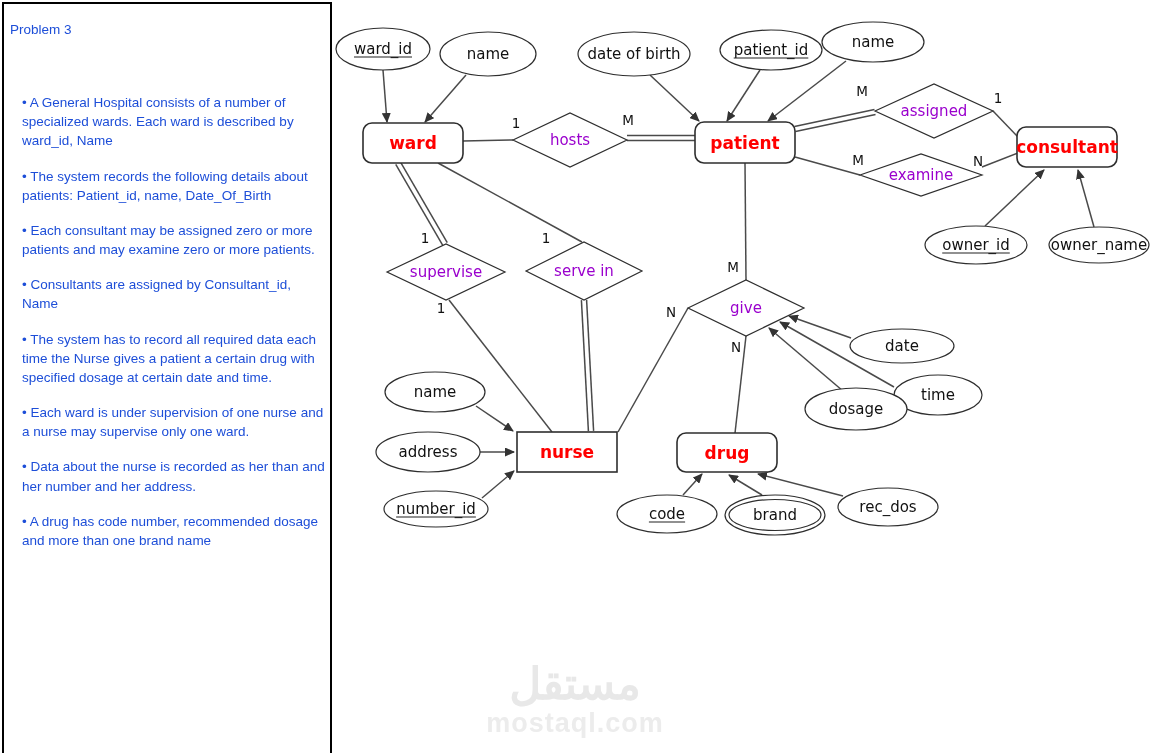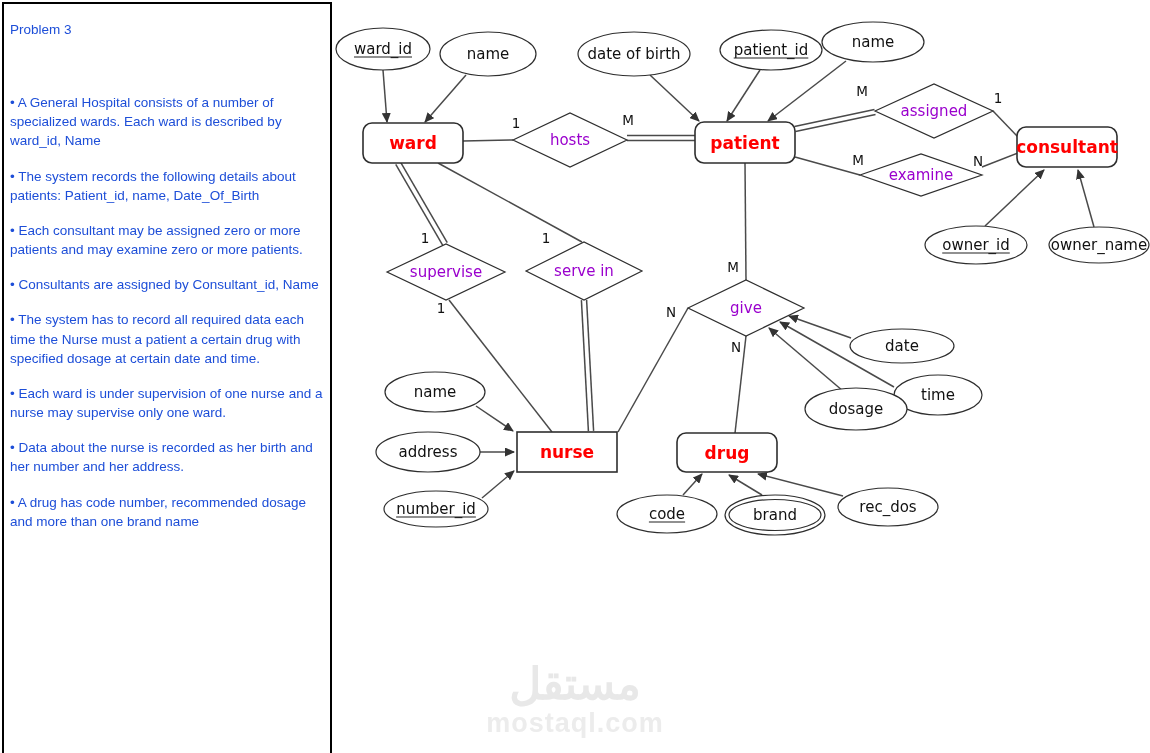"• A General Hospital consists" .bullet { margin: 0 0 16px 0 -> 0 0 16px 12px }
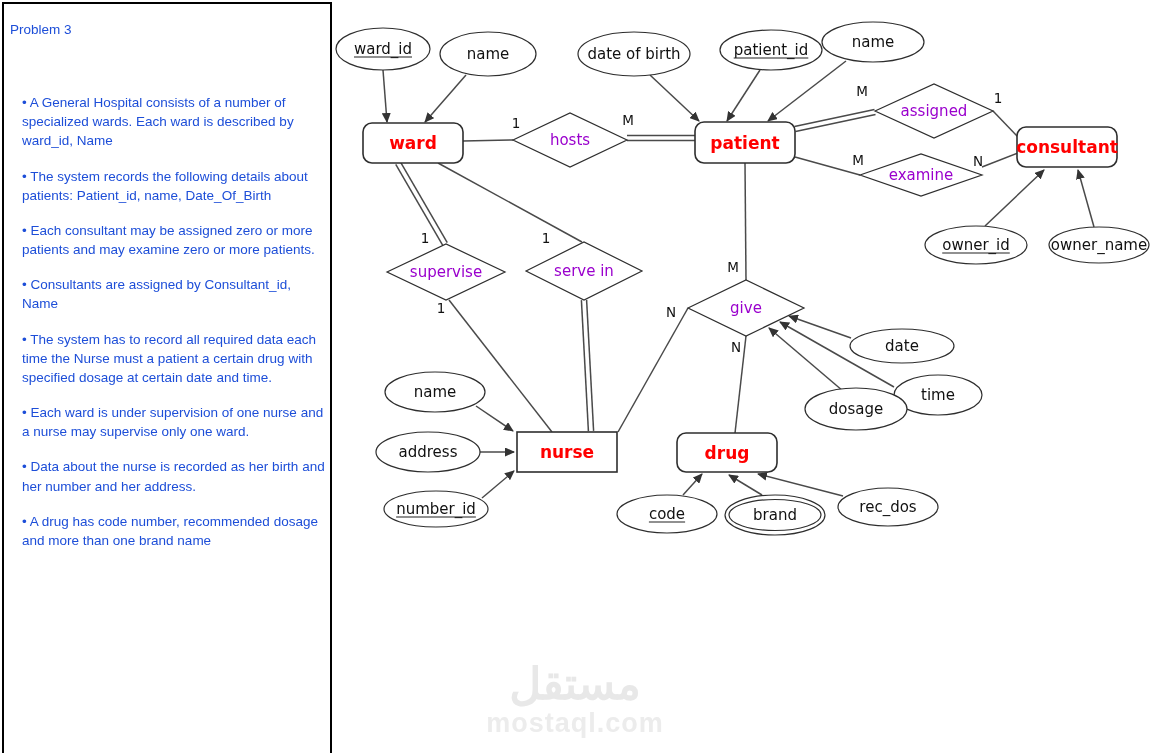"• The system has to" p.bullet { text: must -> gives }
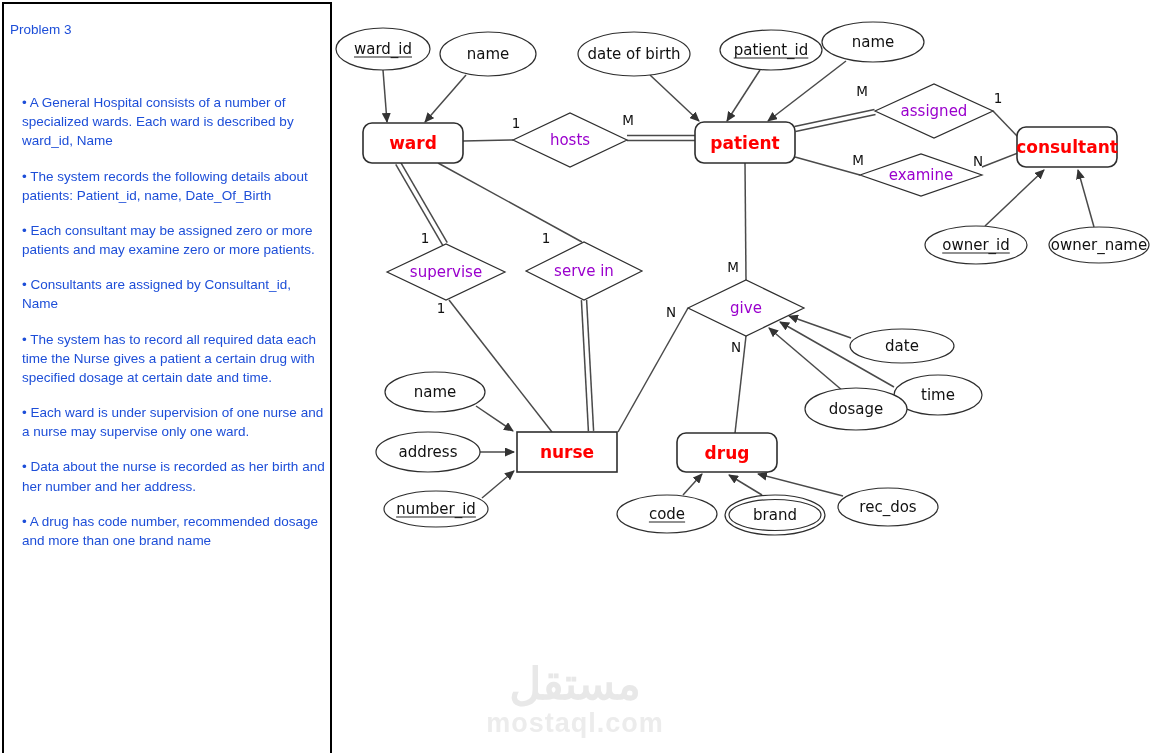"• Data about the nurse" p.bullet { text: birth -> than }
